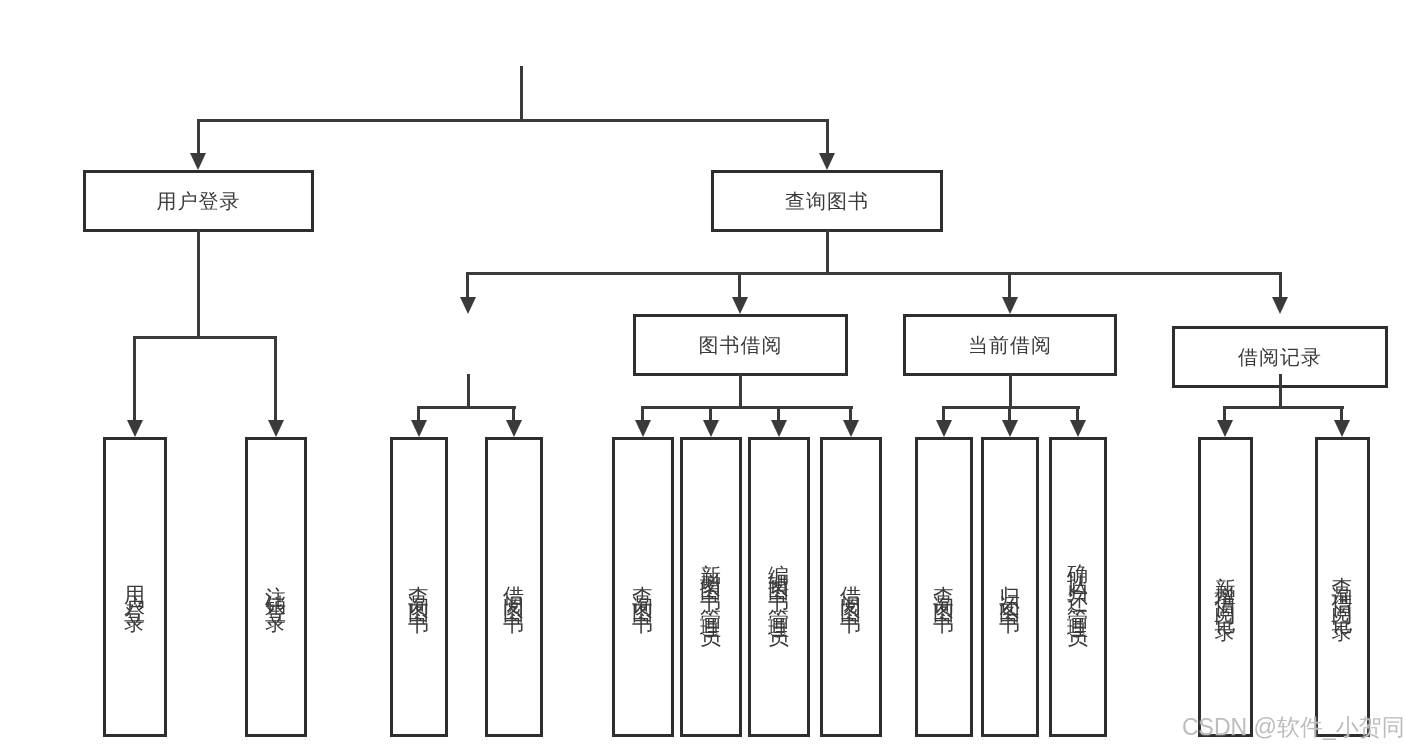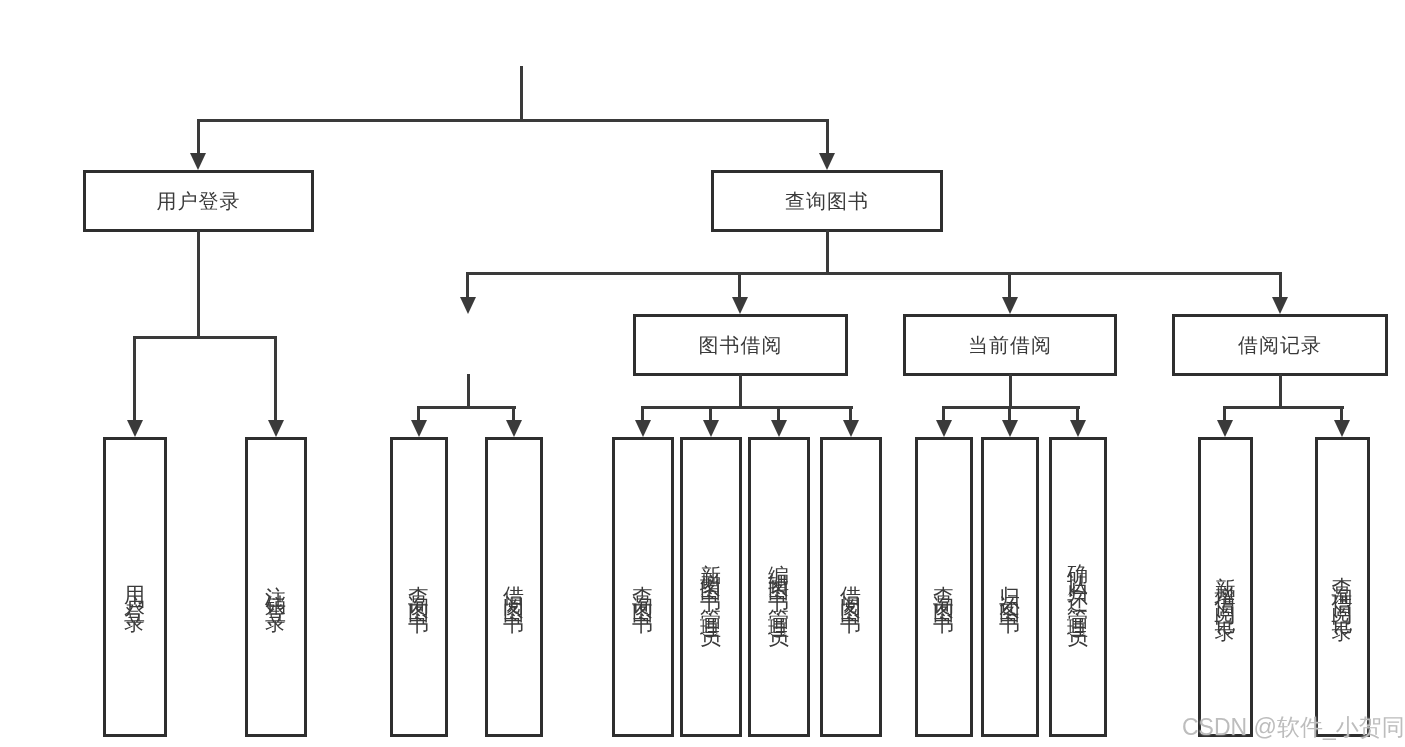"借阅记录" div.node { top: 314px -> 326px }
